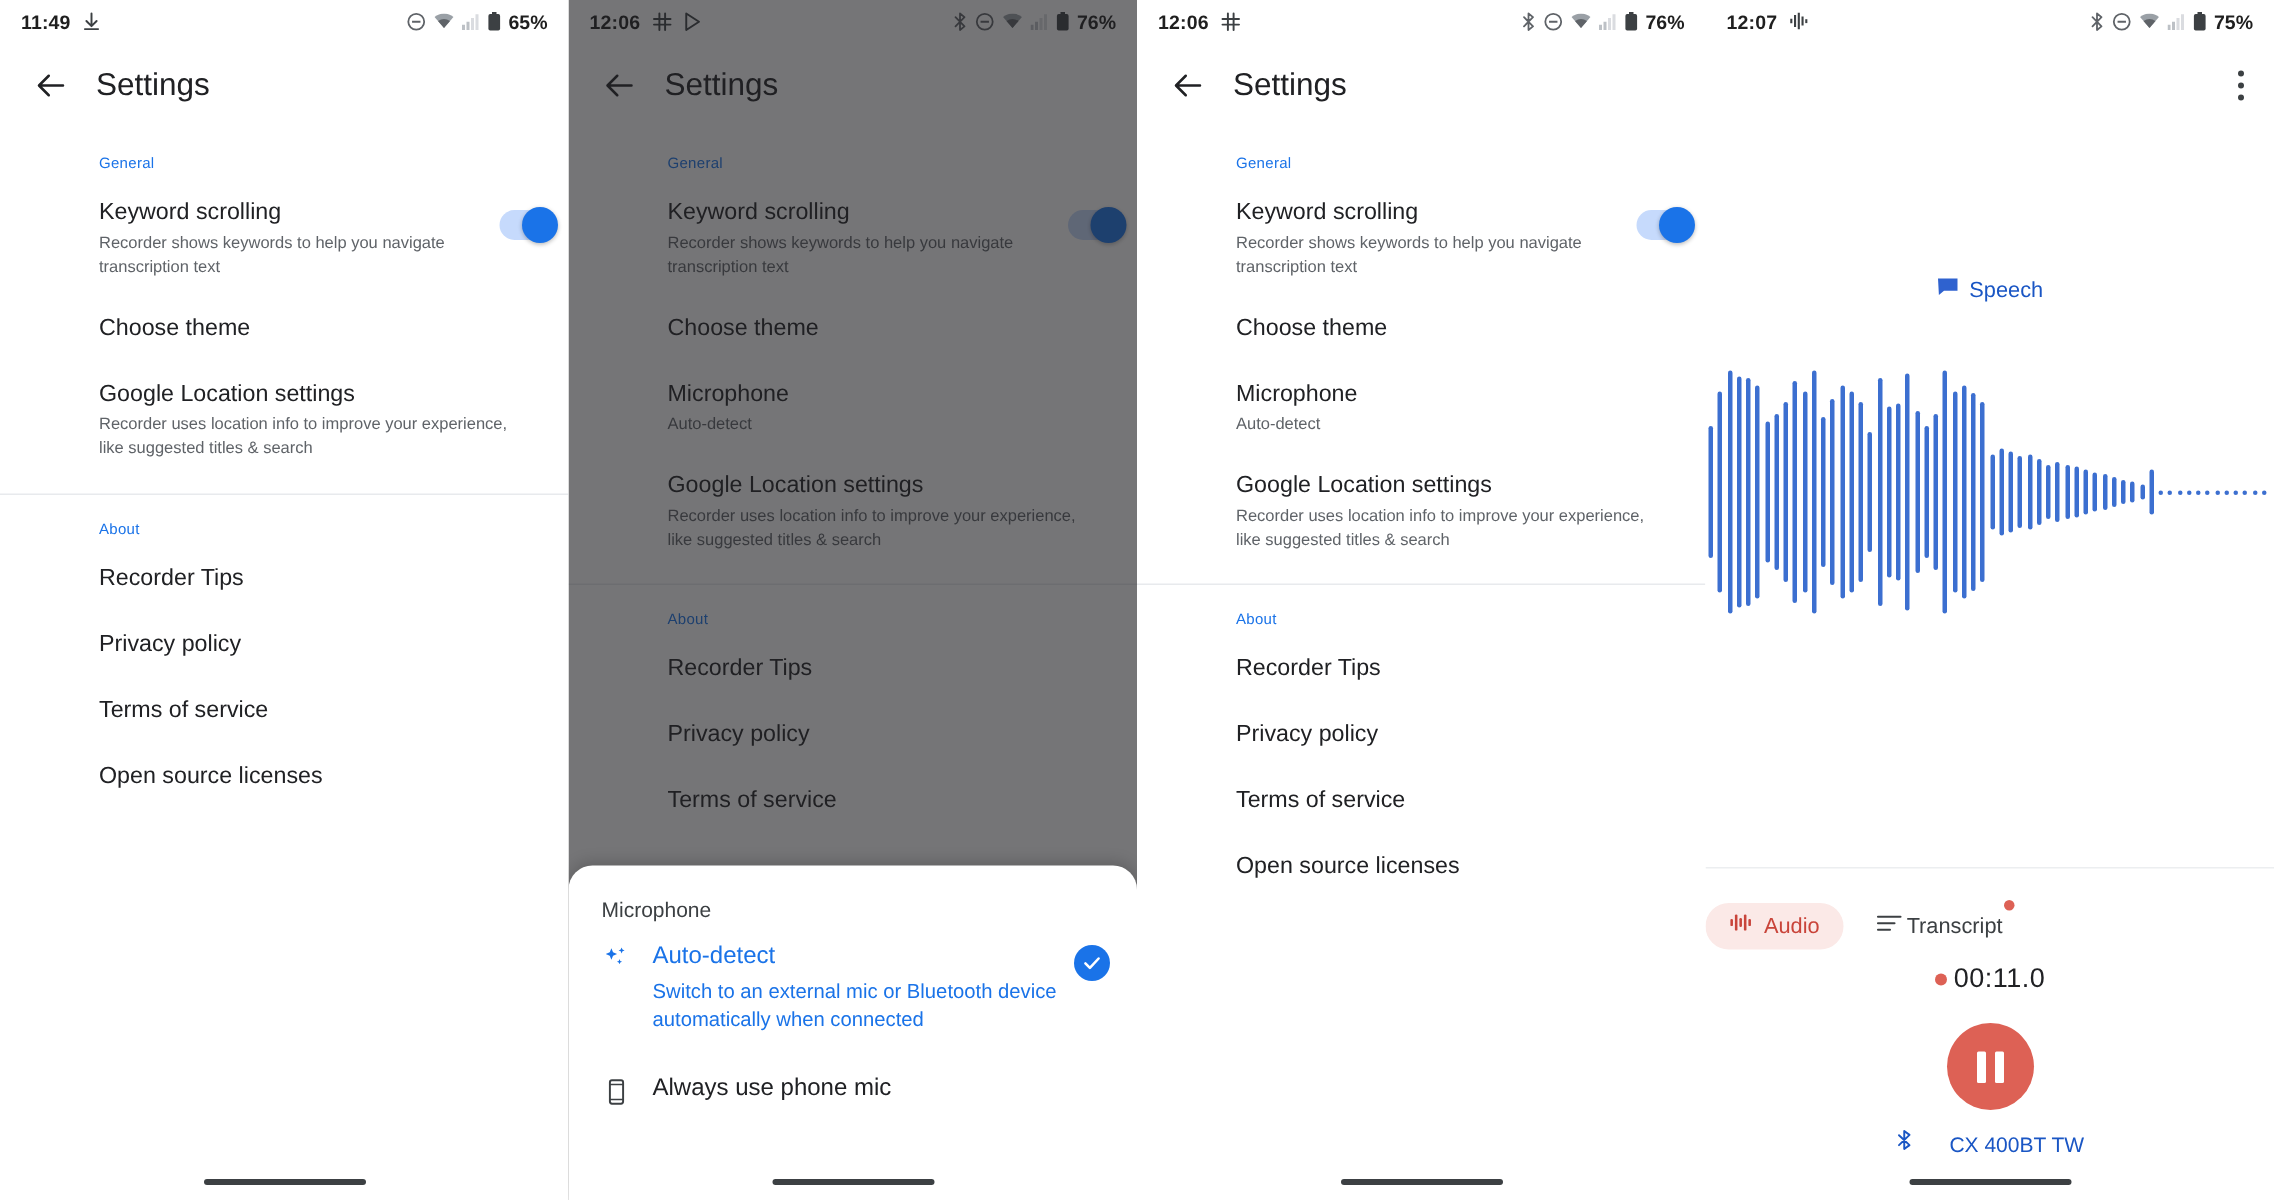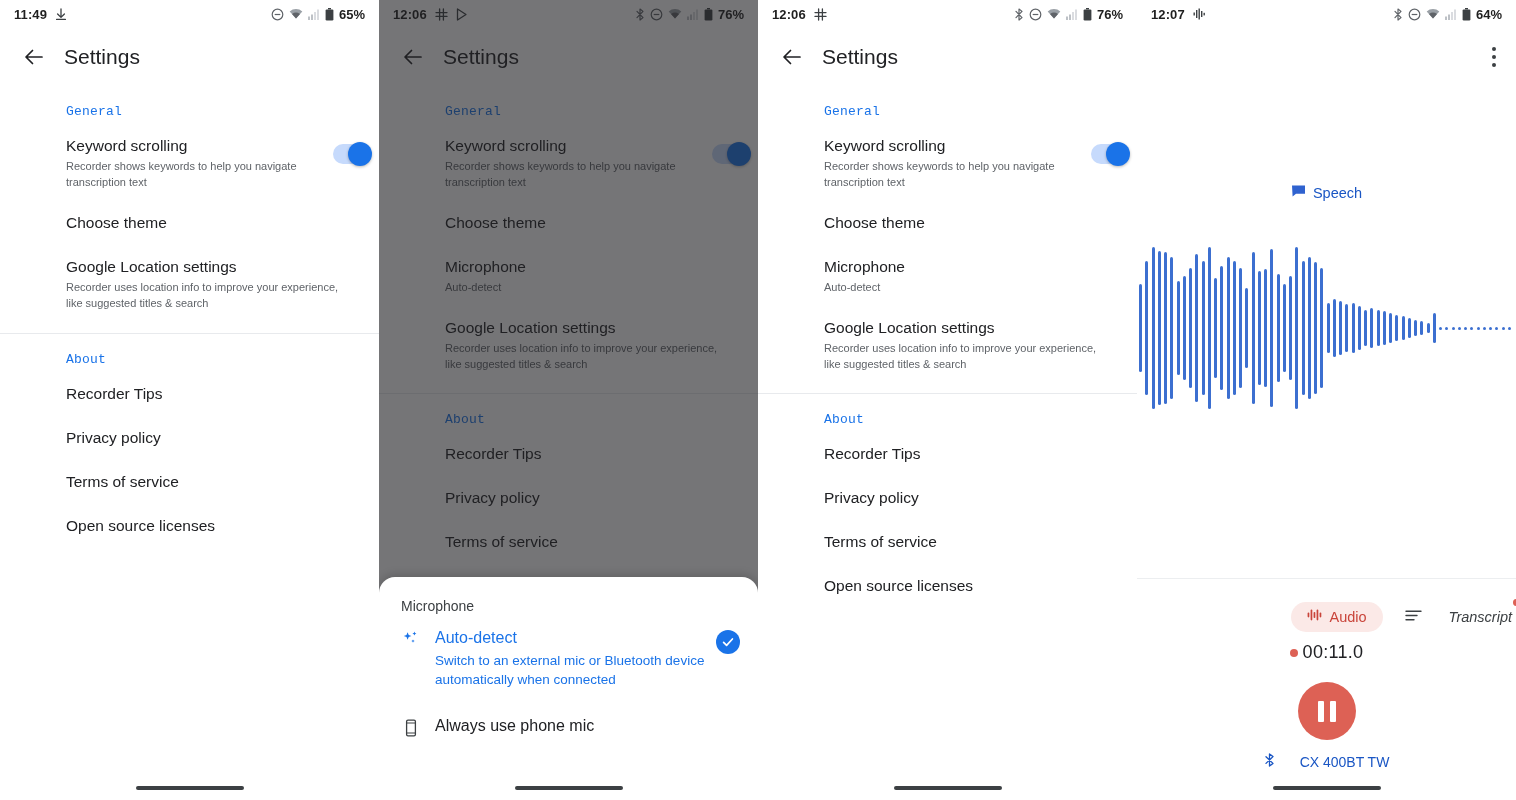"64%" span.sb-batt-text { text: 64% -> 75% }
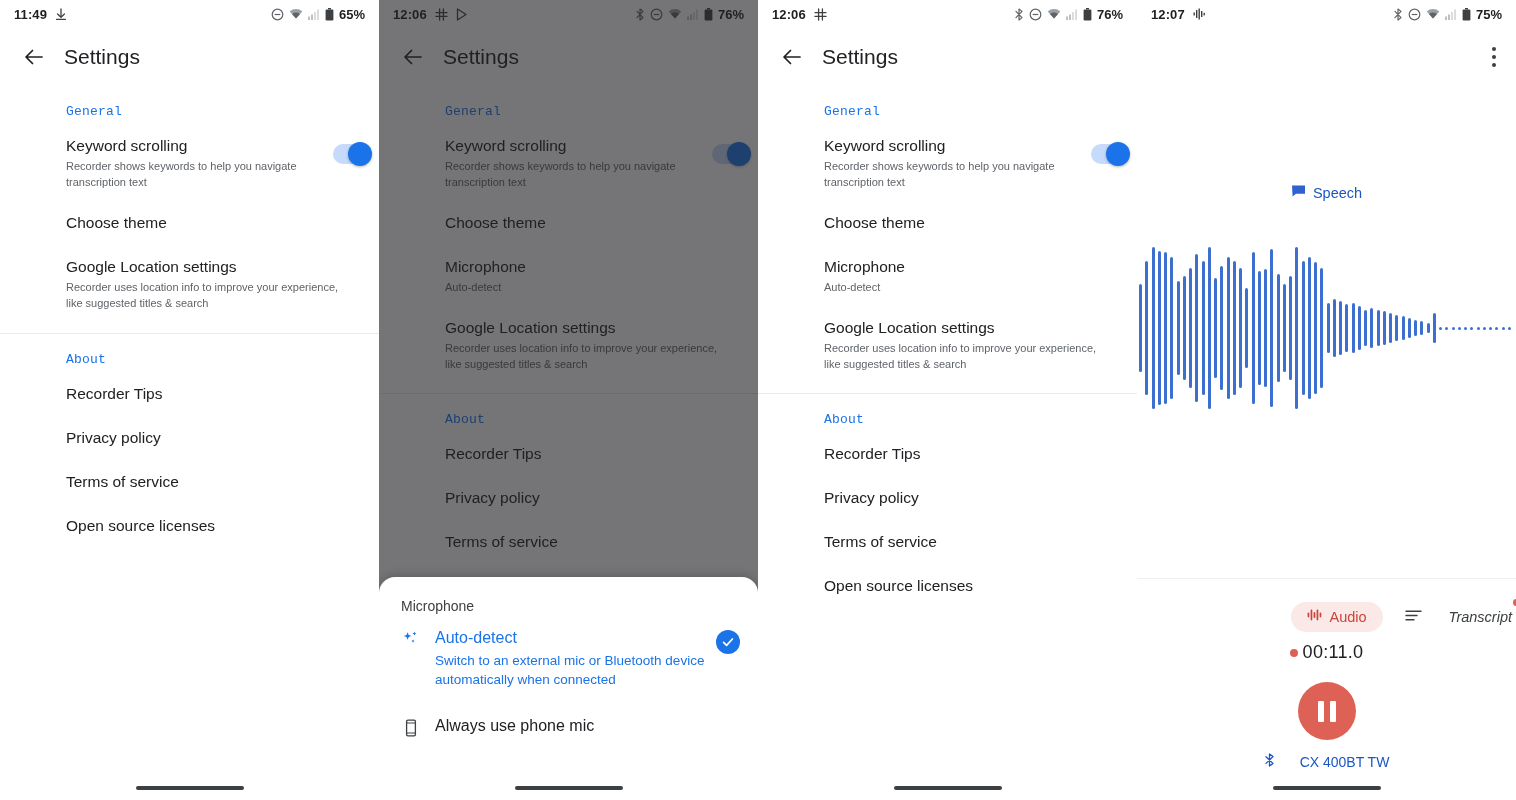"General" .section-head { font-family: Liberation Mono, monospace -> none; font-size: 13px -> 10px }
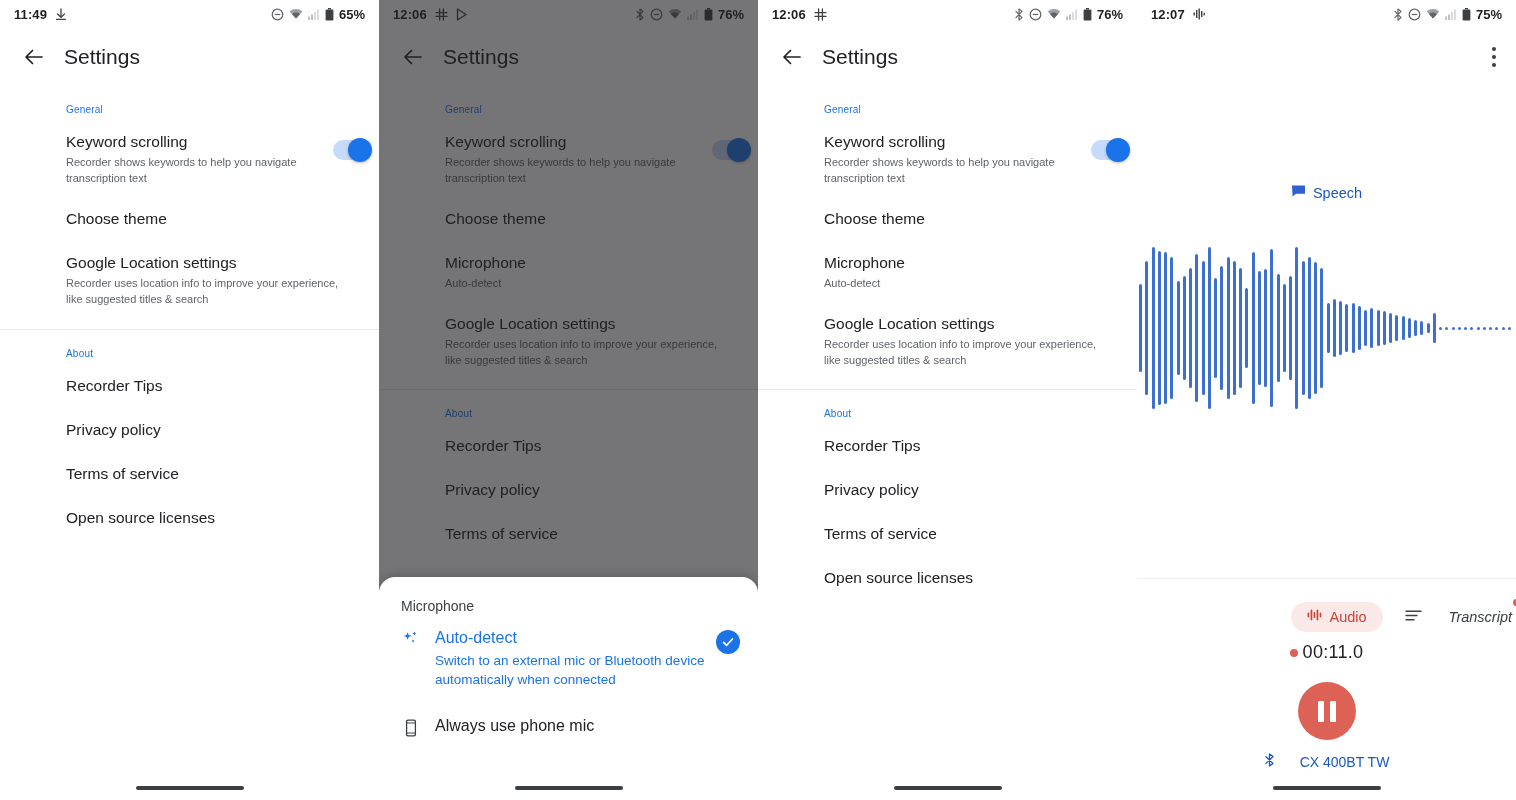"Audio" .tabs { justify-content: flex-end -> flex-start }
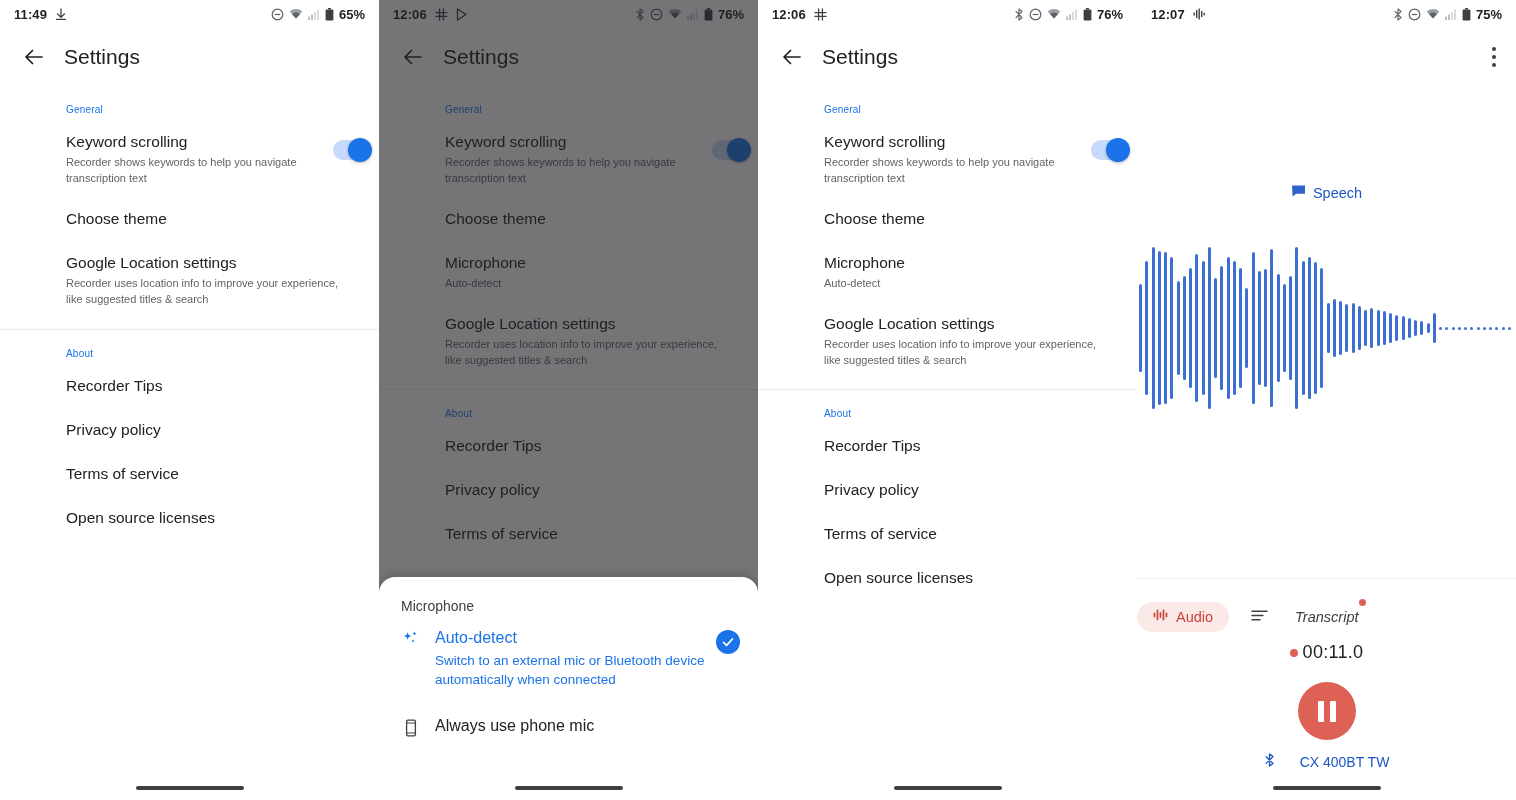"Transcript" .tab-plain { font-style: italic -> none; gap: 27px -> 3px }
